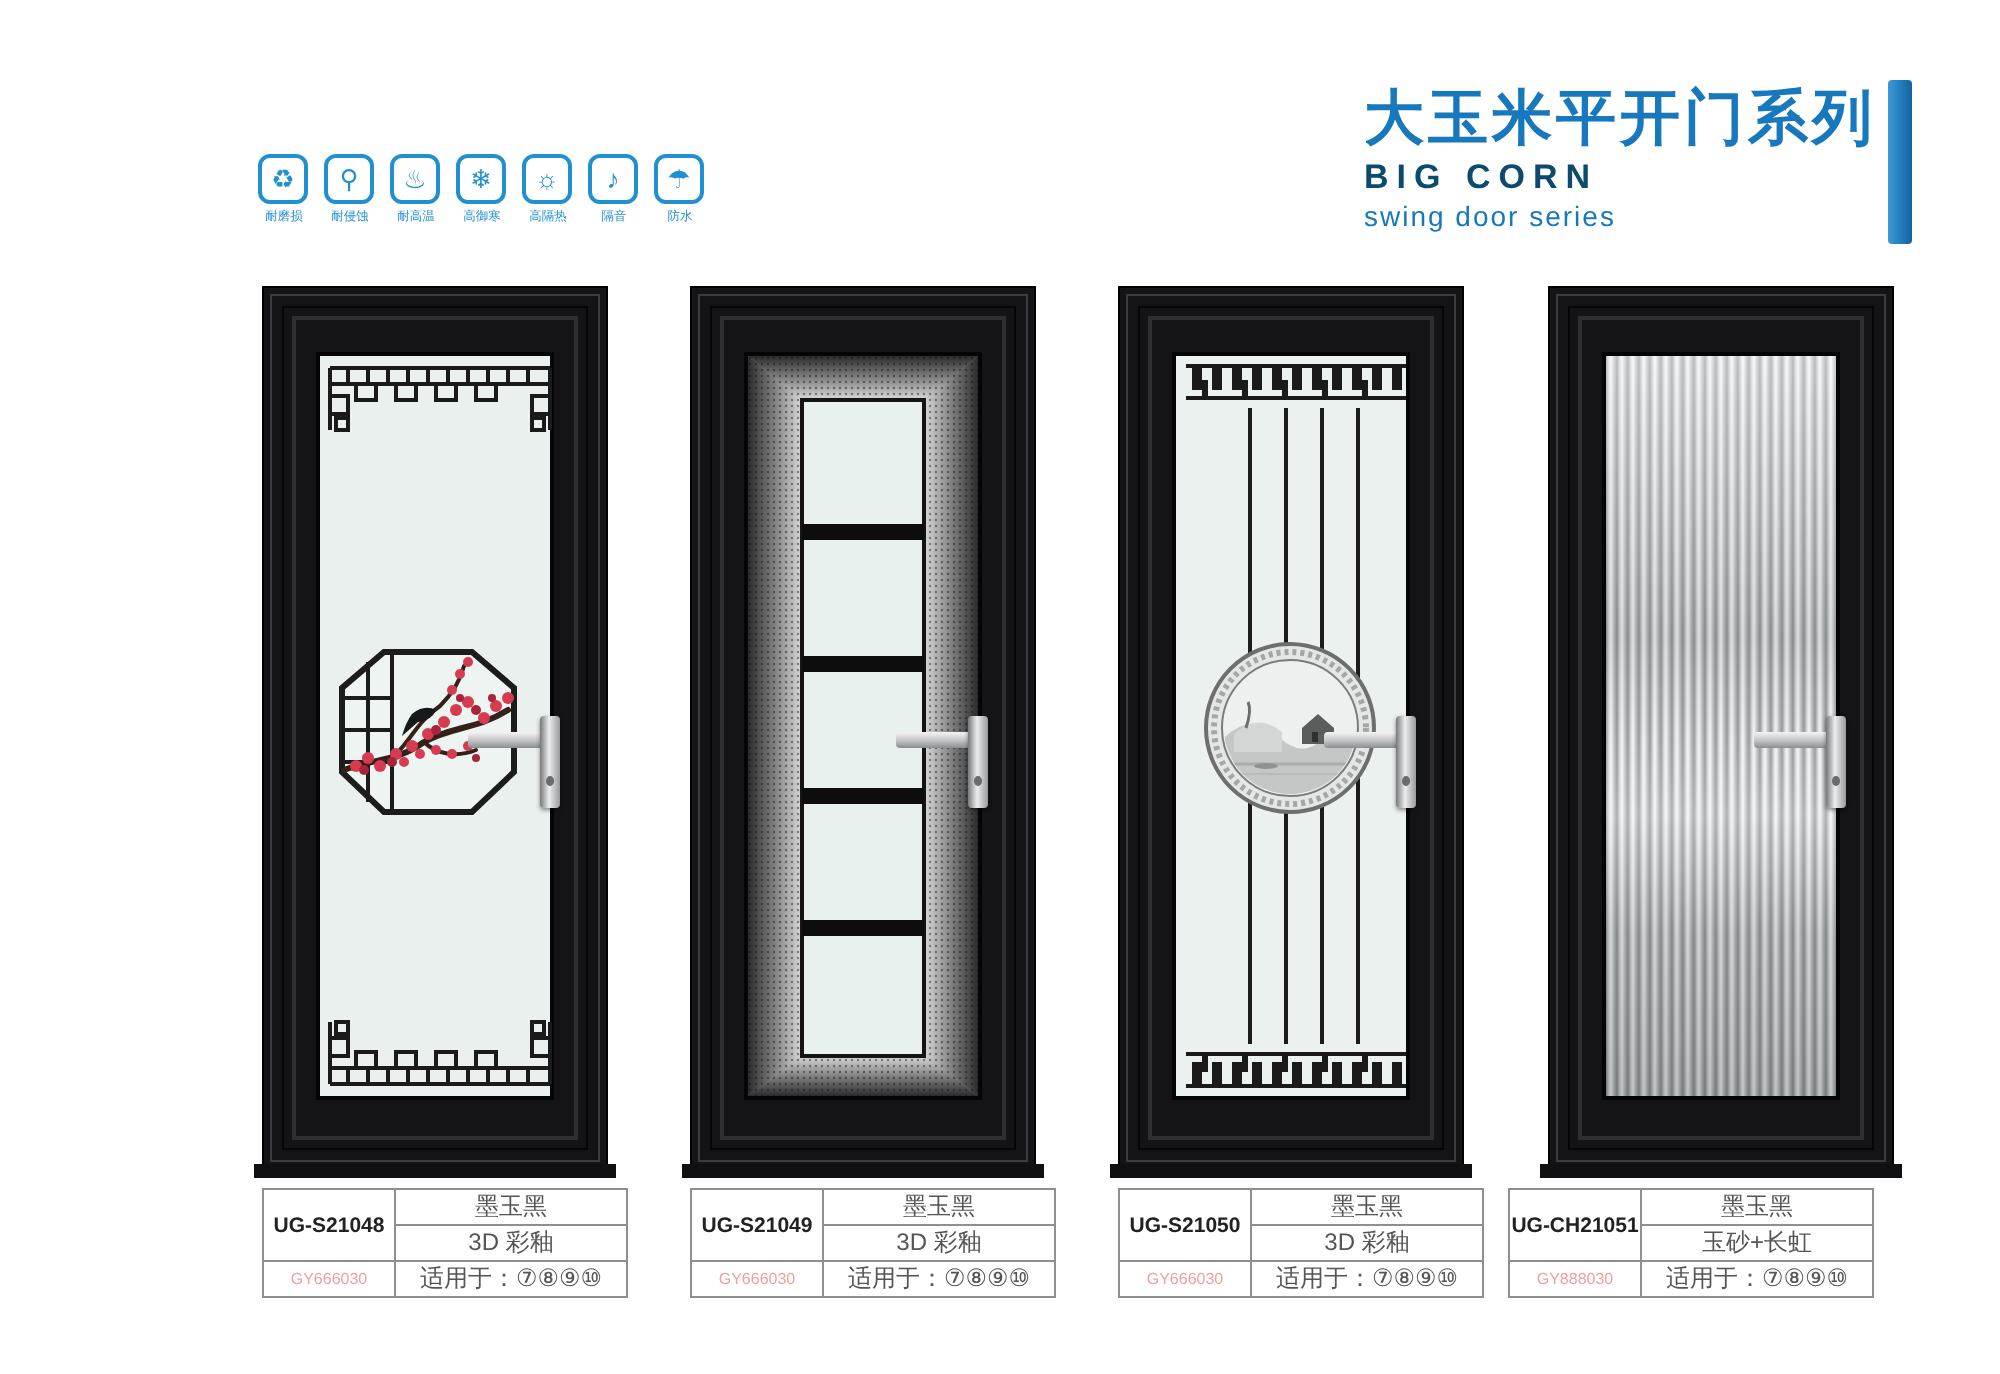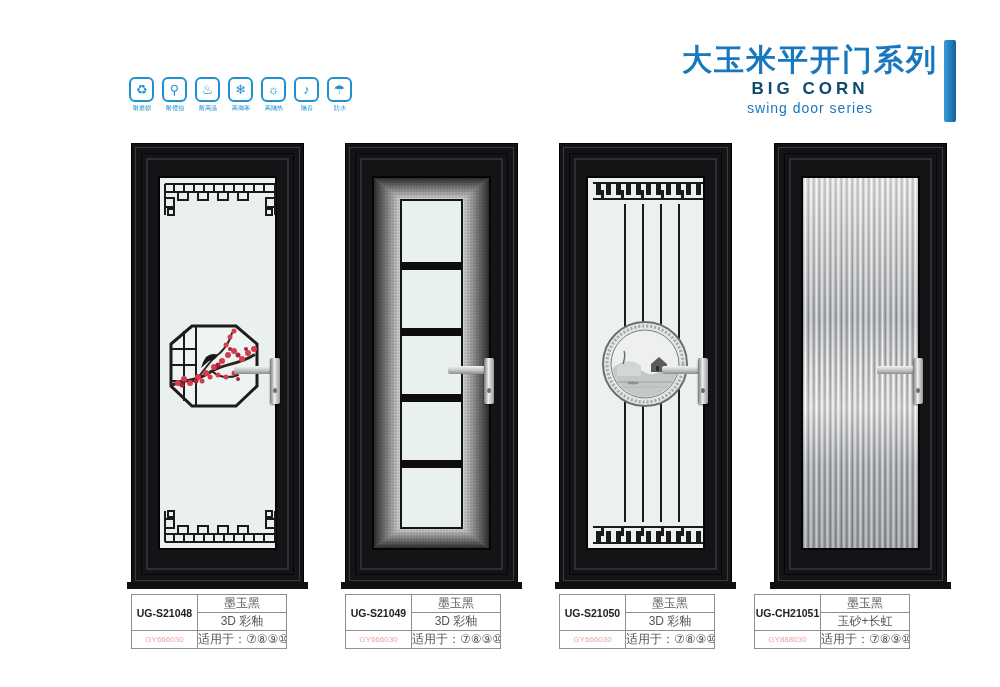"大玉米平开门系列" .brand { text-align: center -> left }
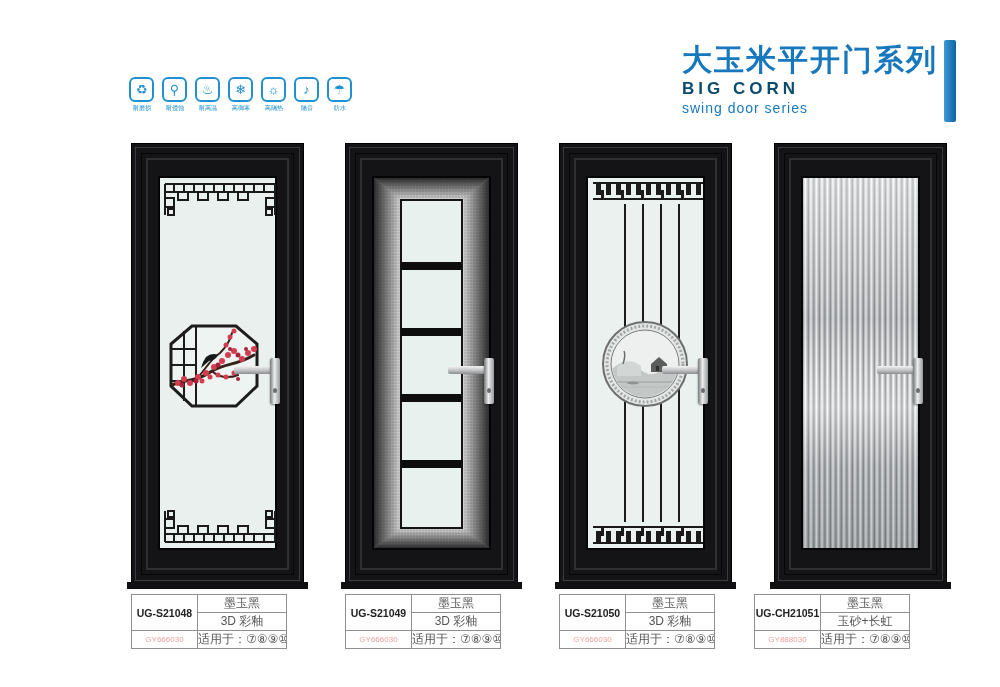"UG-S21048" .spec { width: 156px -> 183px }
